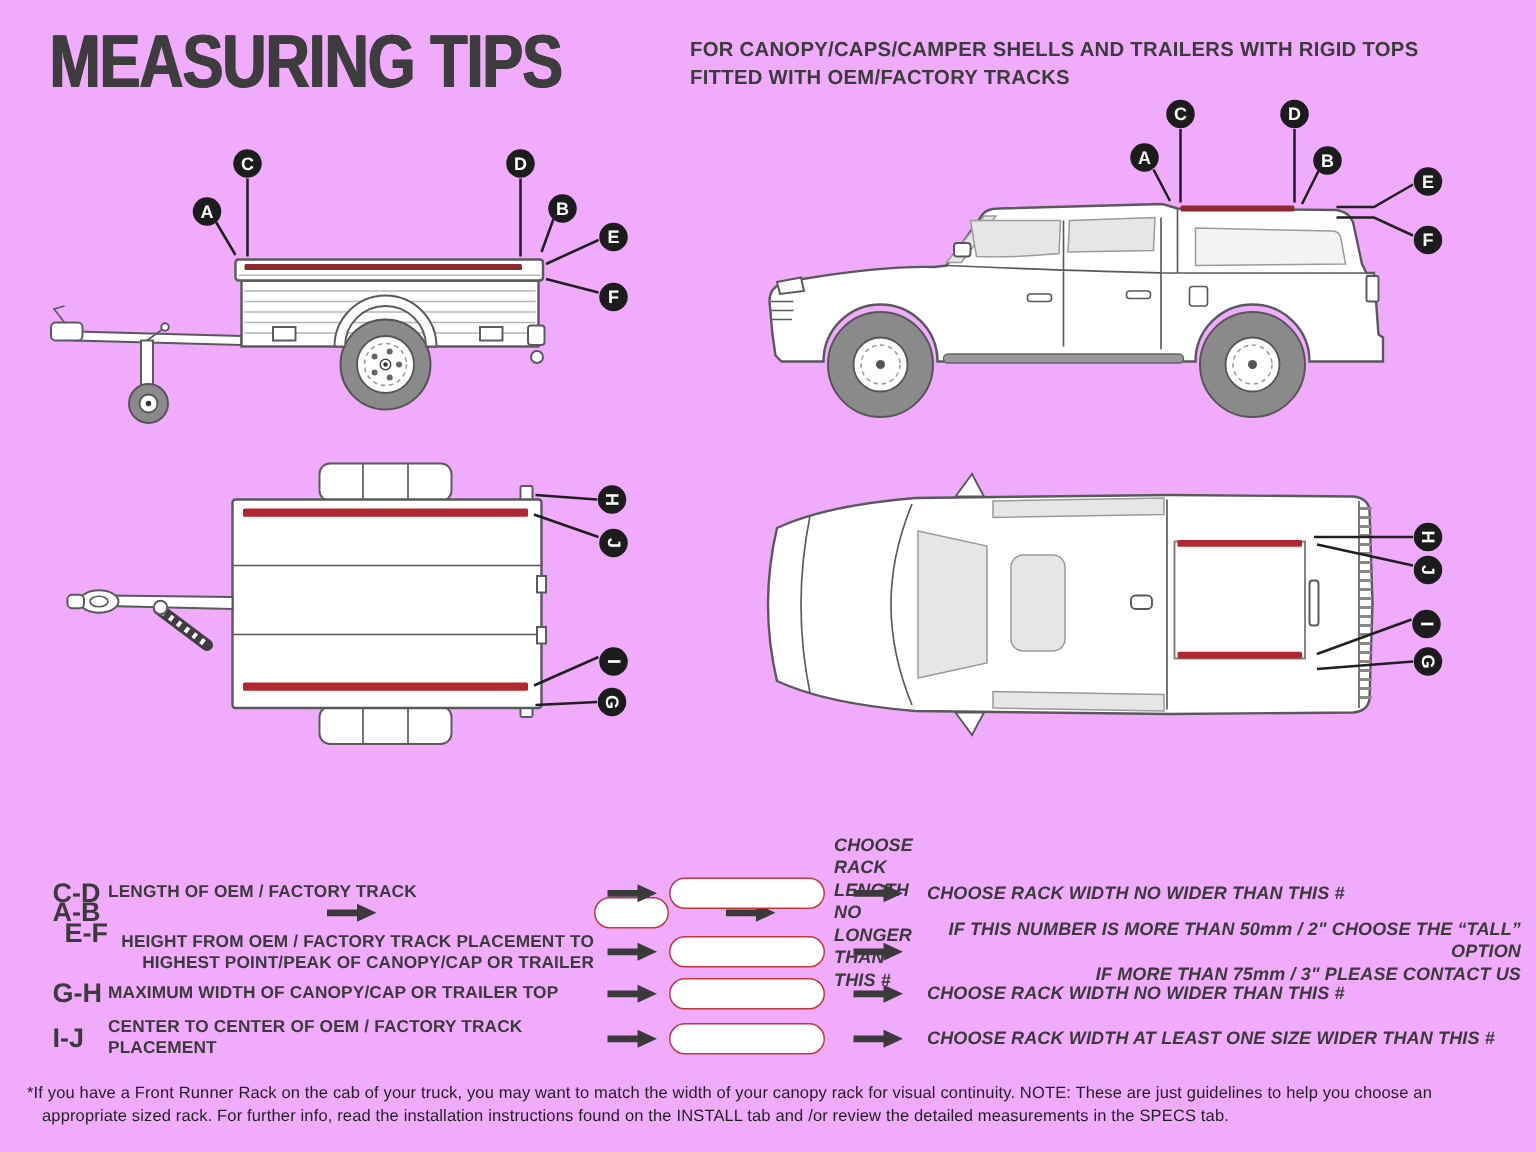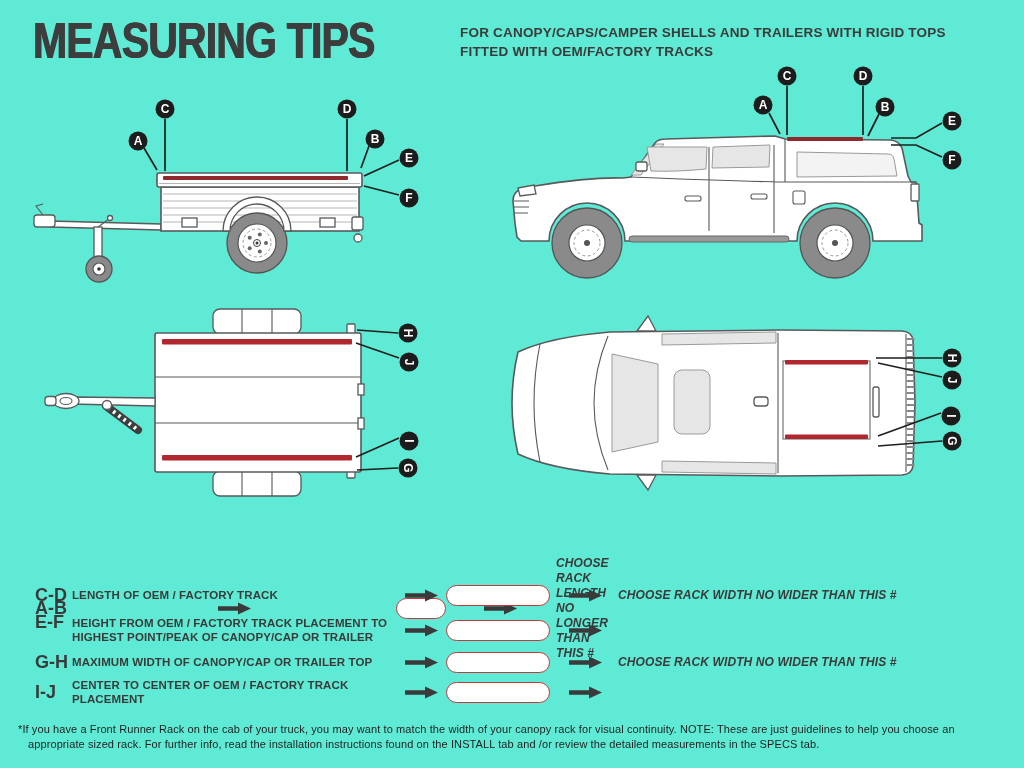"MEASURING TIPS" .page { background: #5eead4 -> #f0abfc }
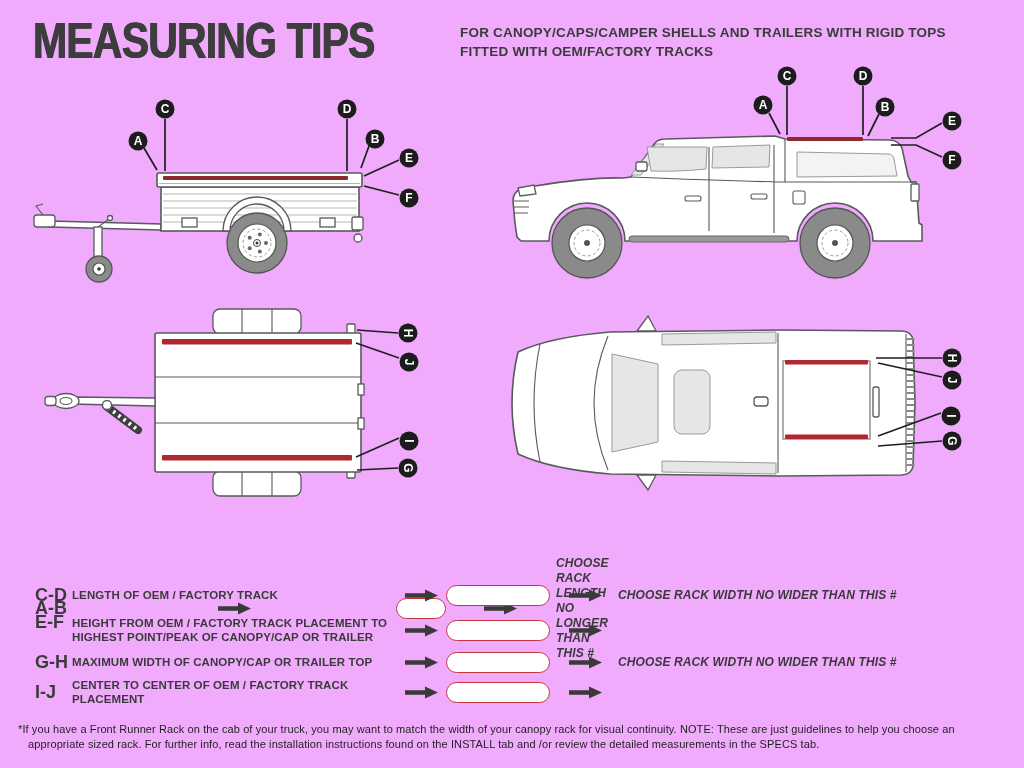"E-F" .m-row.tall { text-align: none -> right }
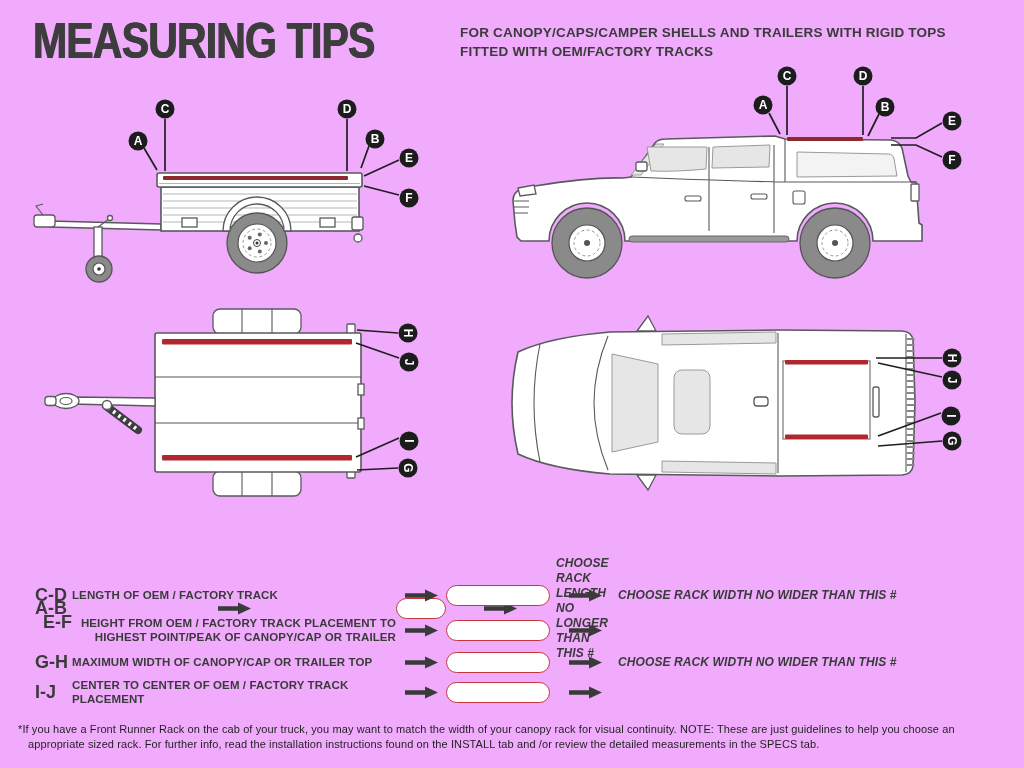"IF THIS NUMBER IS MORE" div.m-result { html: none -> <div>IF THIS NUMBER IS MORE THAN 50mm / 2" CHOOSE THE “TALL” OPTION IF MORE THAN 75mm / 3" PLEASE CONTACT US</div> }
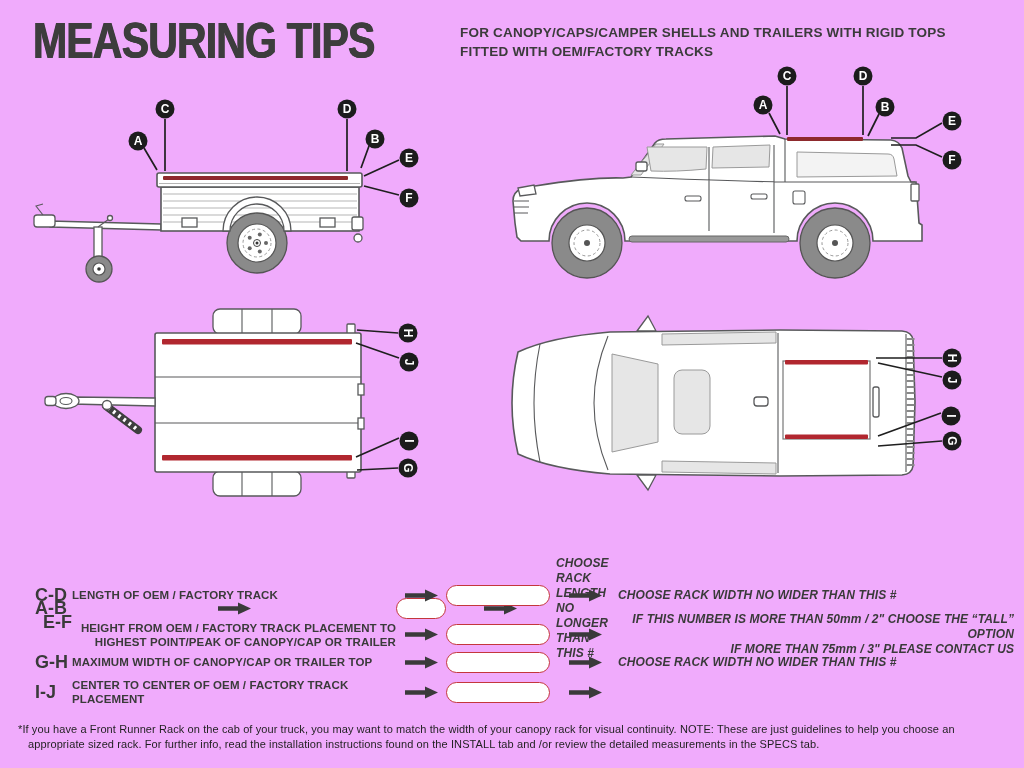"CHOOSE RACK WIDTH AT LEAST" div.m-result { html: none -> <div>CHOOSE RACK WIDTH AT LEAST ONE SIZE WIDER THAN THIS #</div> }
